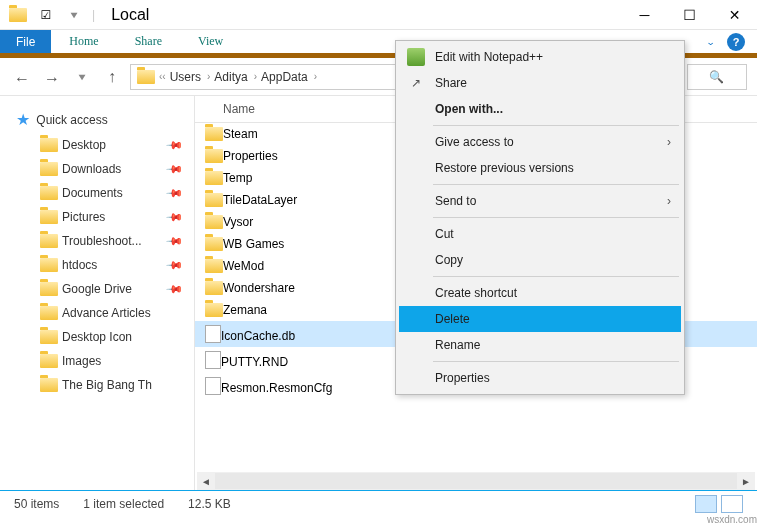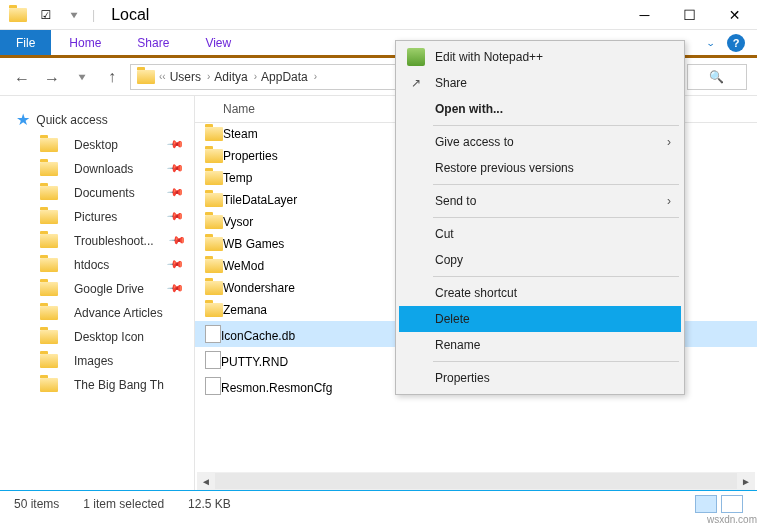"File" .ribbon-tabs { border-bottom: 3px solid #a16207 -> 5px solid #a16207 }
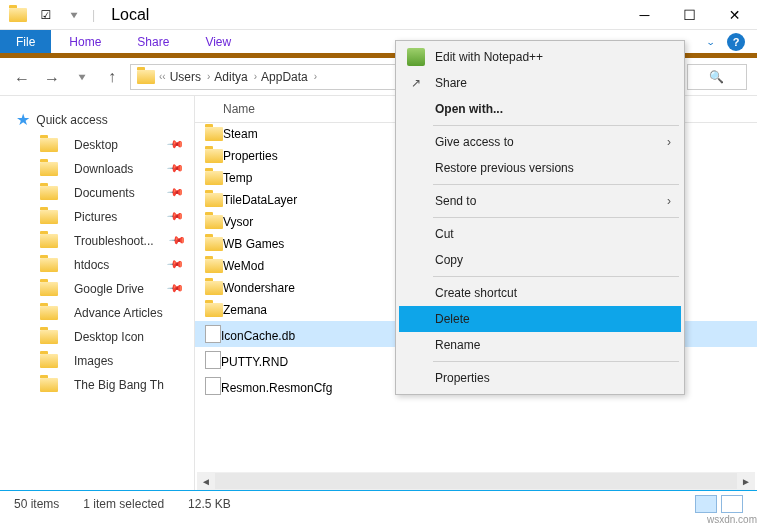"Home" .ribbon-tab { color: #6d28d9 -> #0f766e; font-family: none -> Liberation Serif, serif }
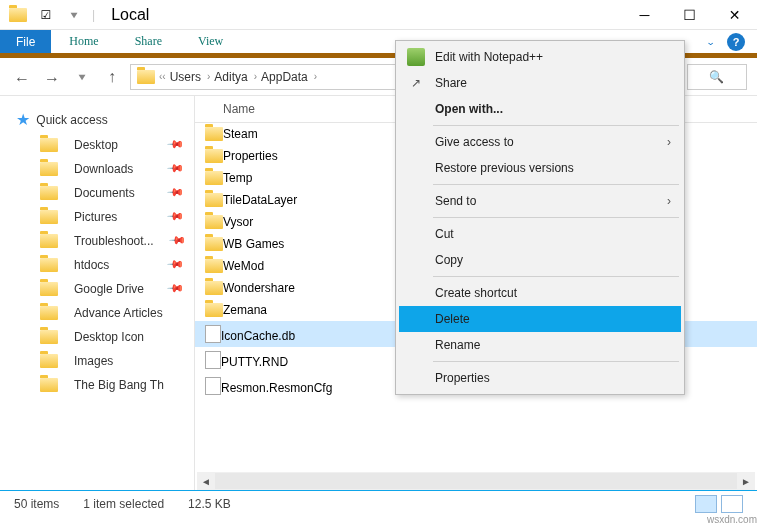"Desktop" .sidebar-item { align-items: none -> center; gap: 16px -> 4px }
